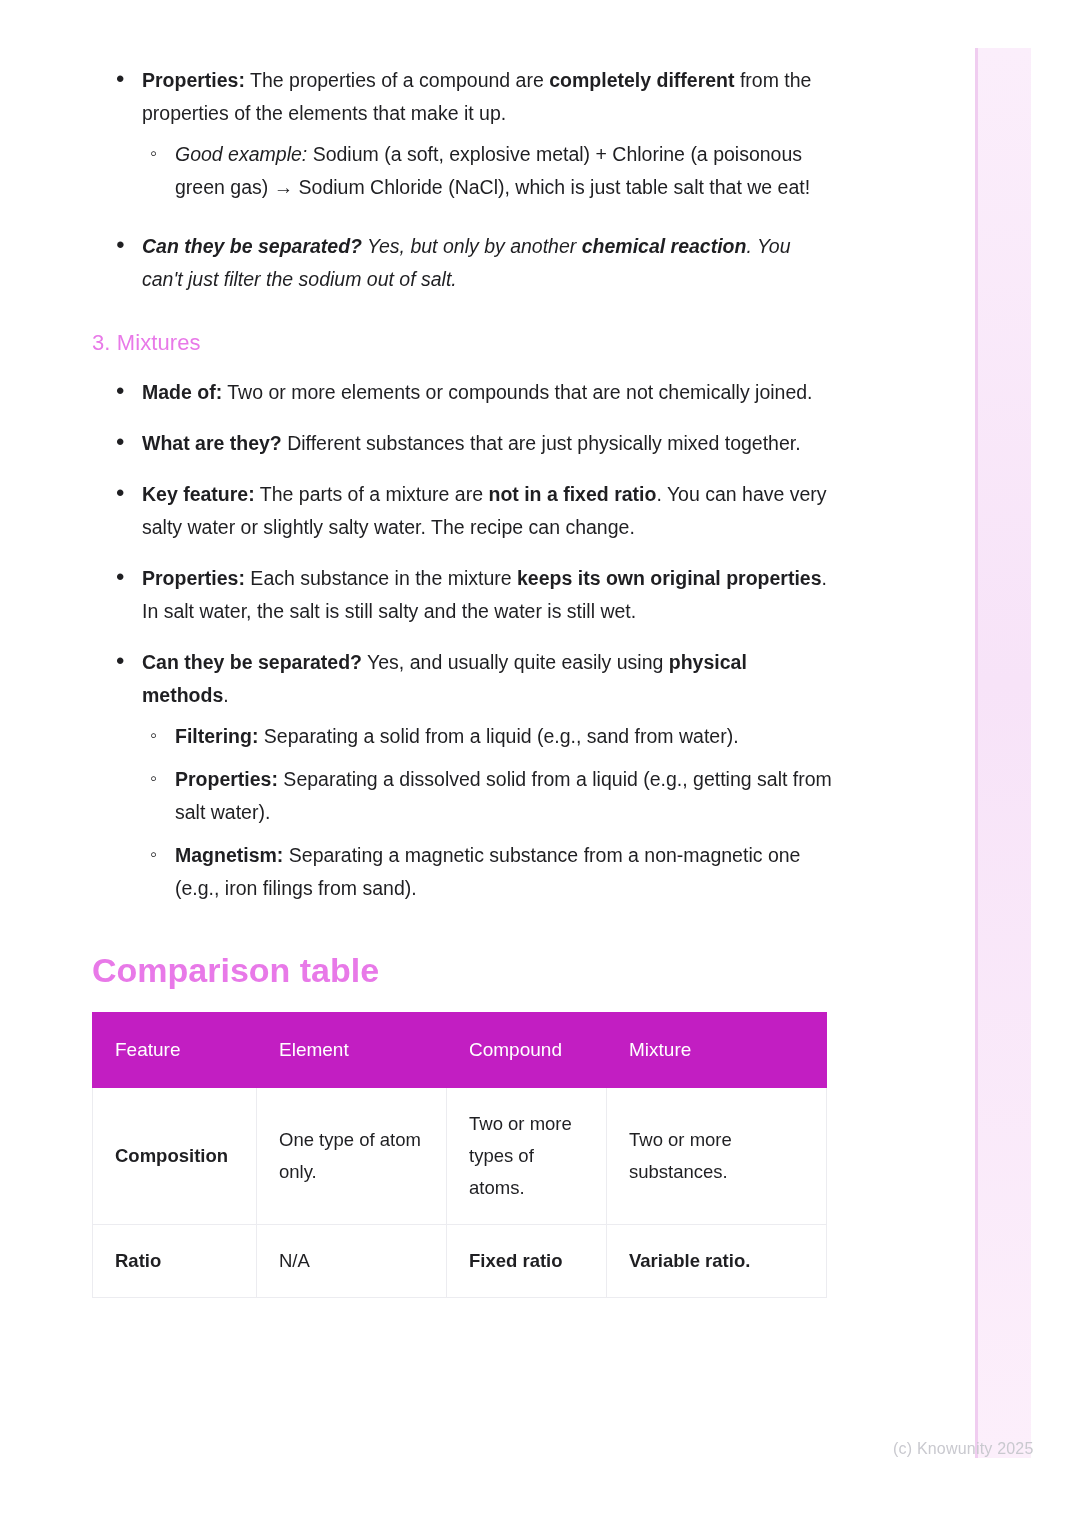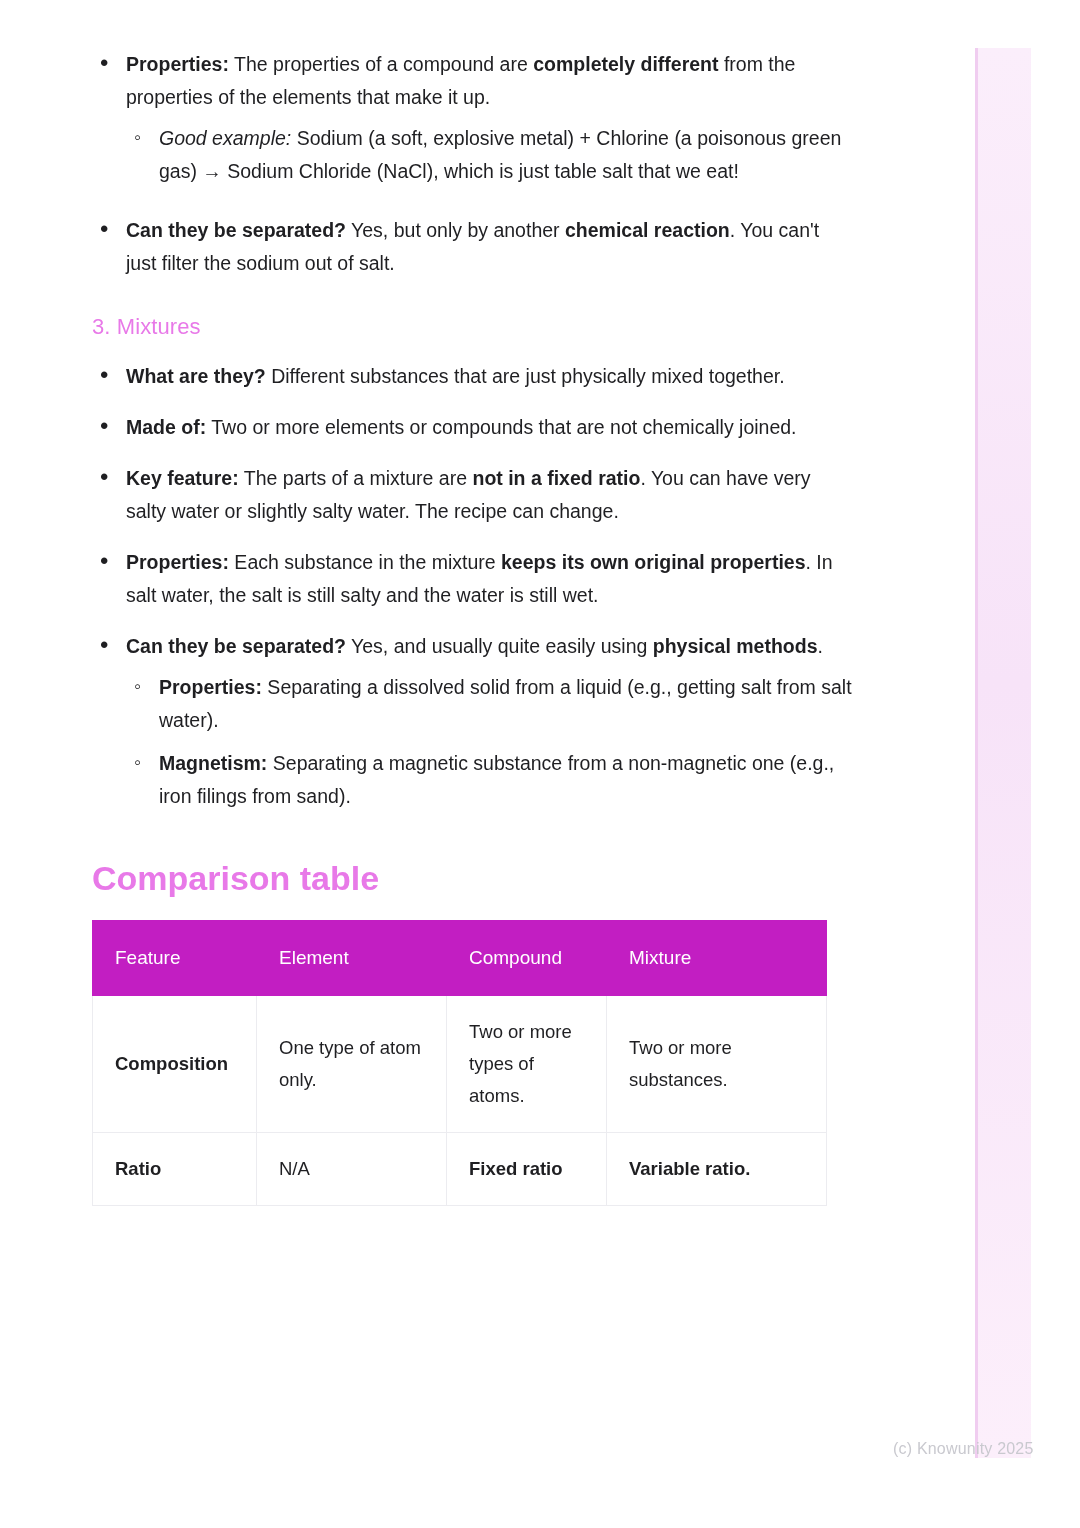"Properties: The properties of a" ul.bullets { margin: 0 -> 16px }
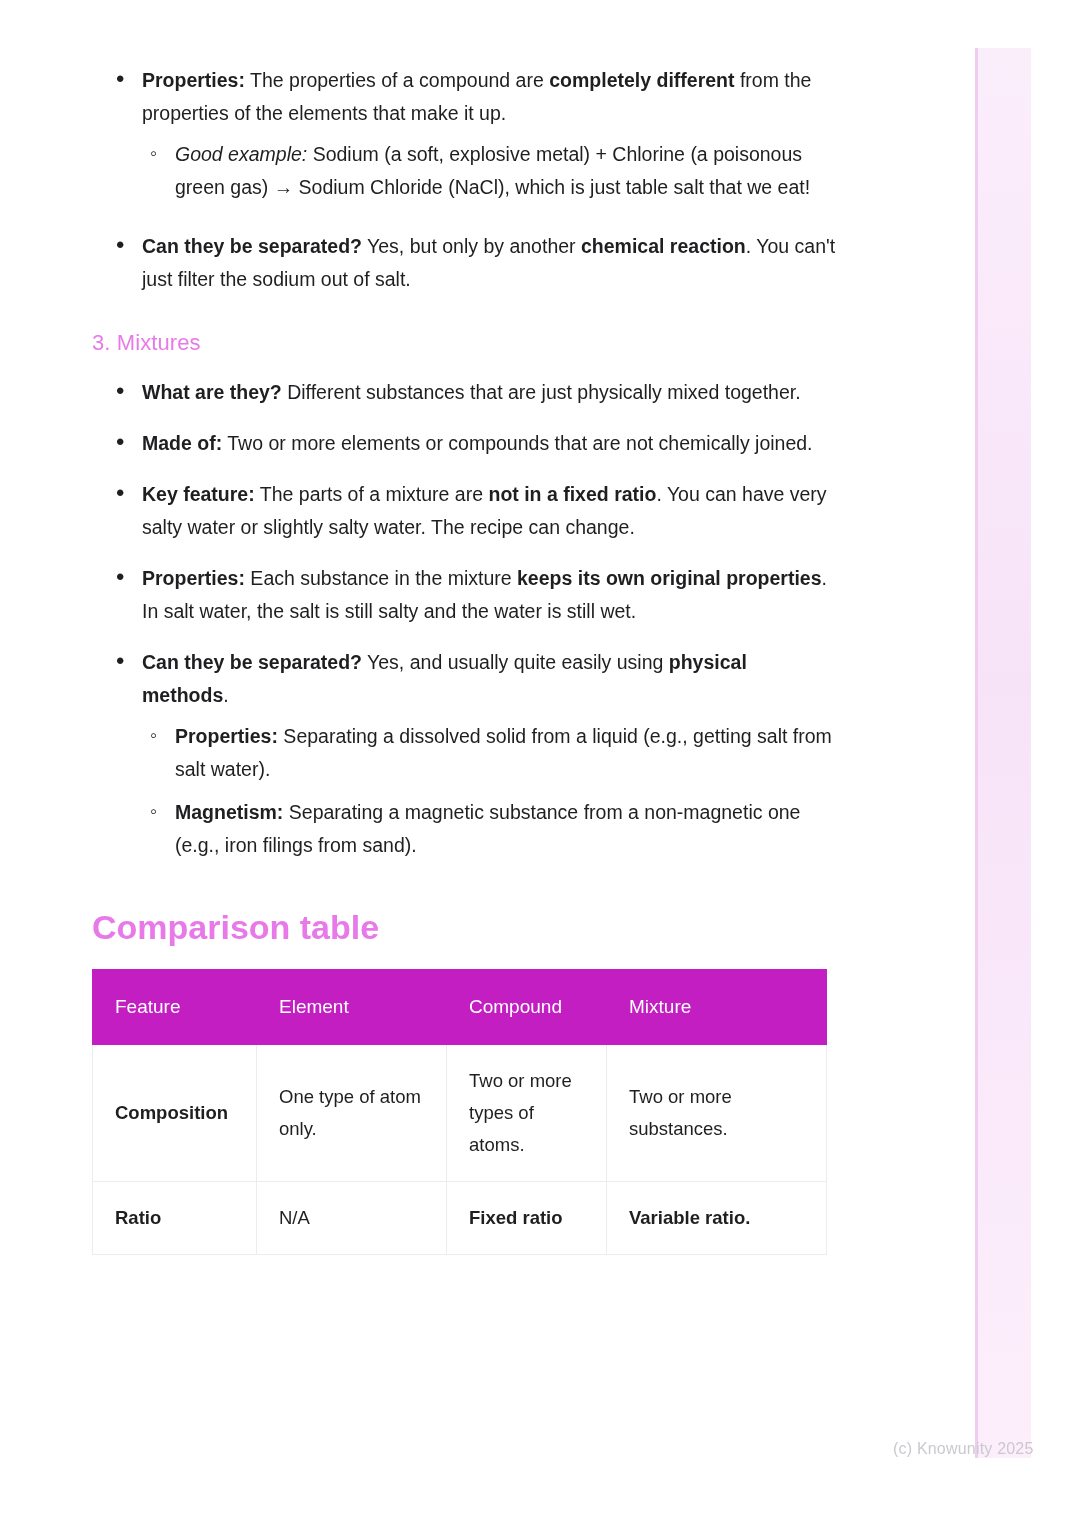"Can they be separated? Yes, but" li { font-style: none -> italic }
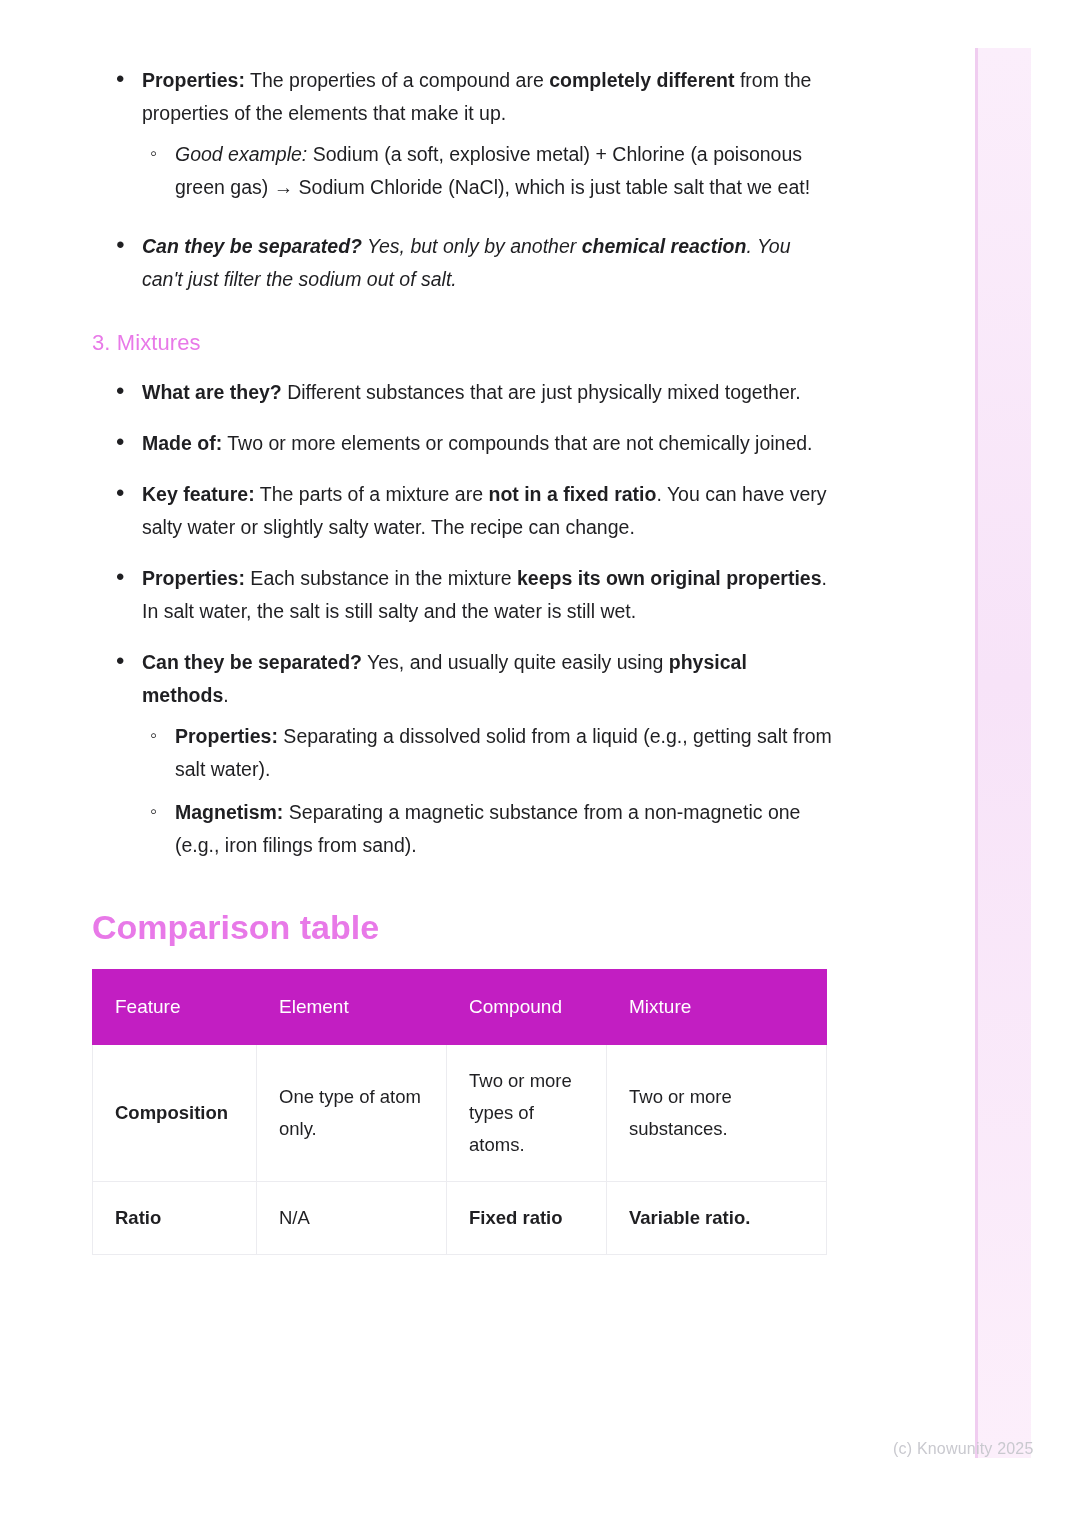"What are they? Different substances" li { order: before "Made of: Two or more" -> after "Made of: Two or more" }
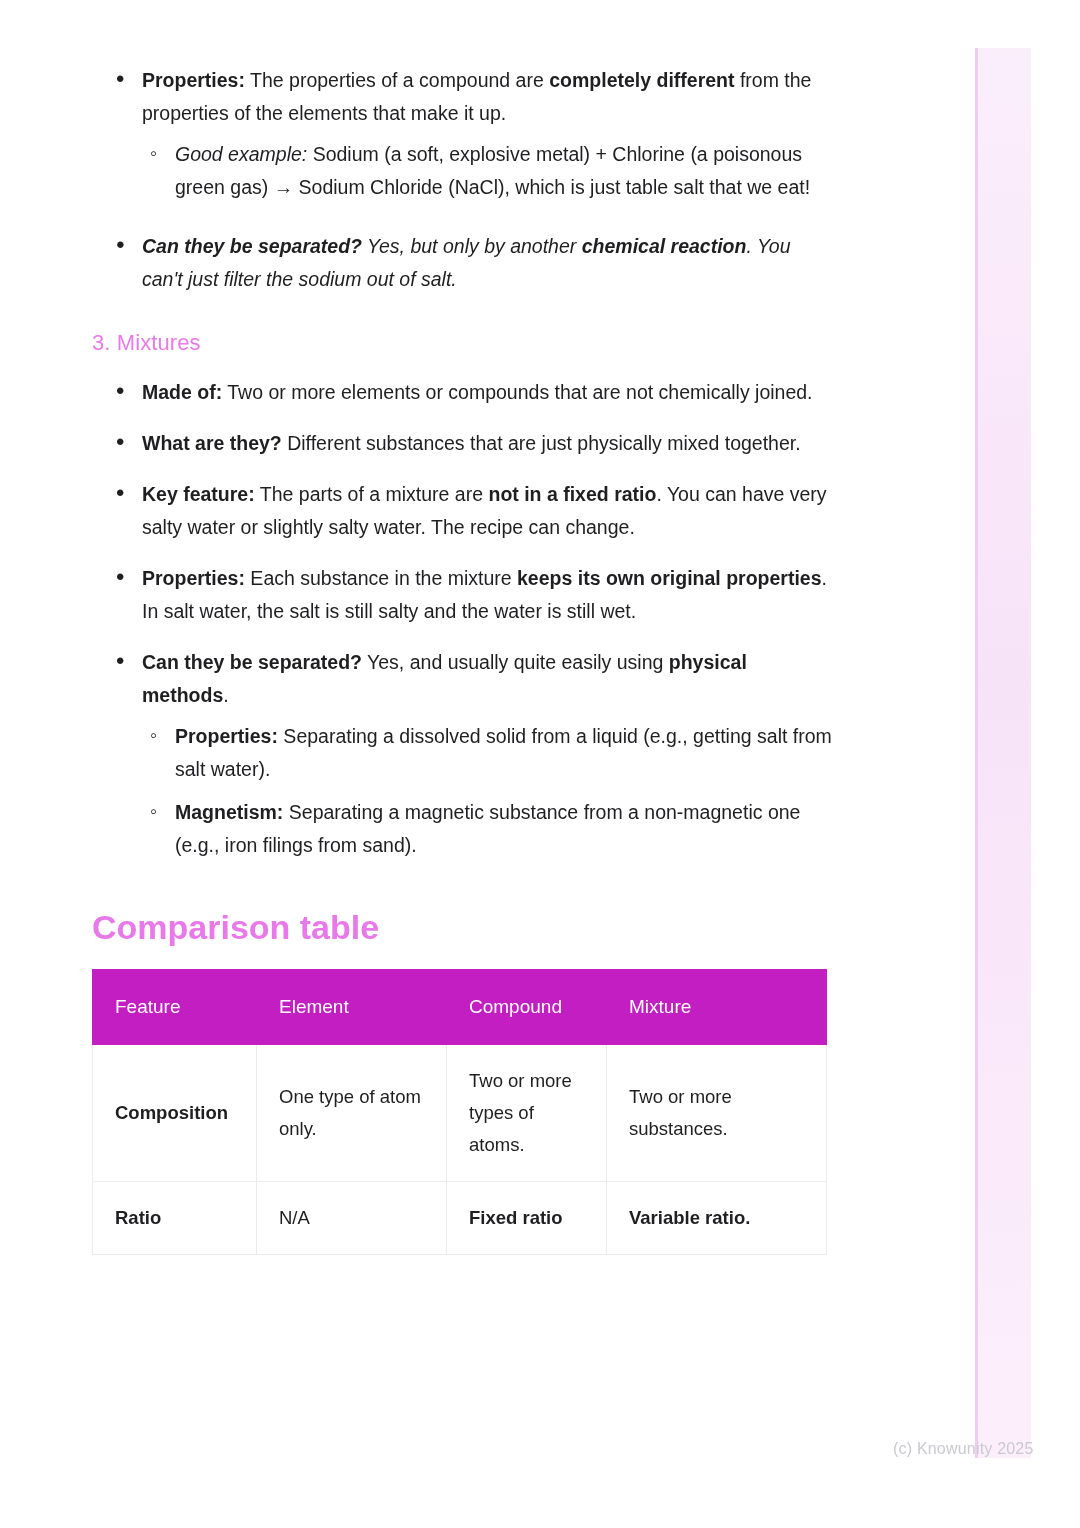"Filtering: Separating a solid from" li { html: none -> <li> <b>Filtering:</b><span> Separating a solid from a liquid (e.g., sand from water).</span> </li> }
